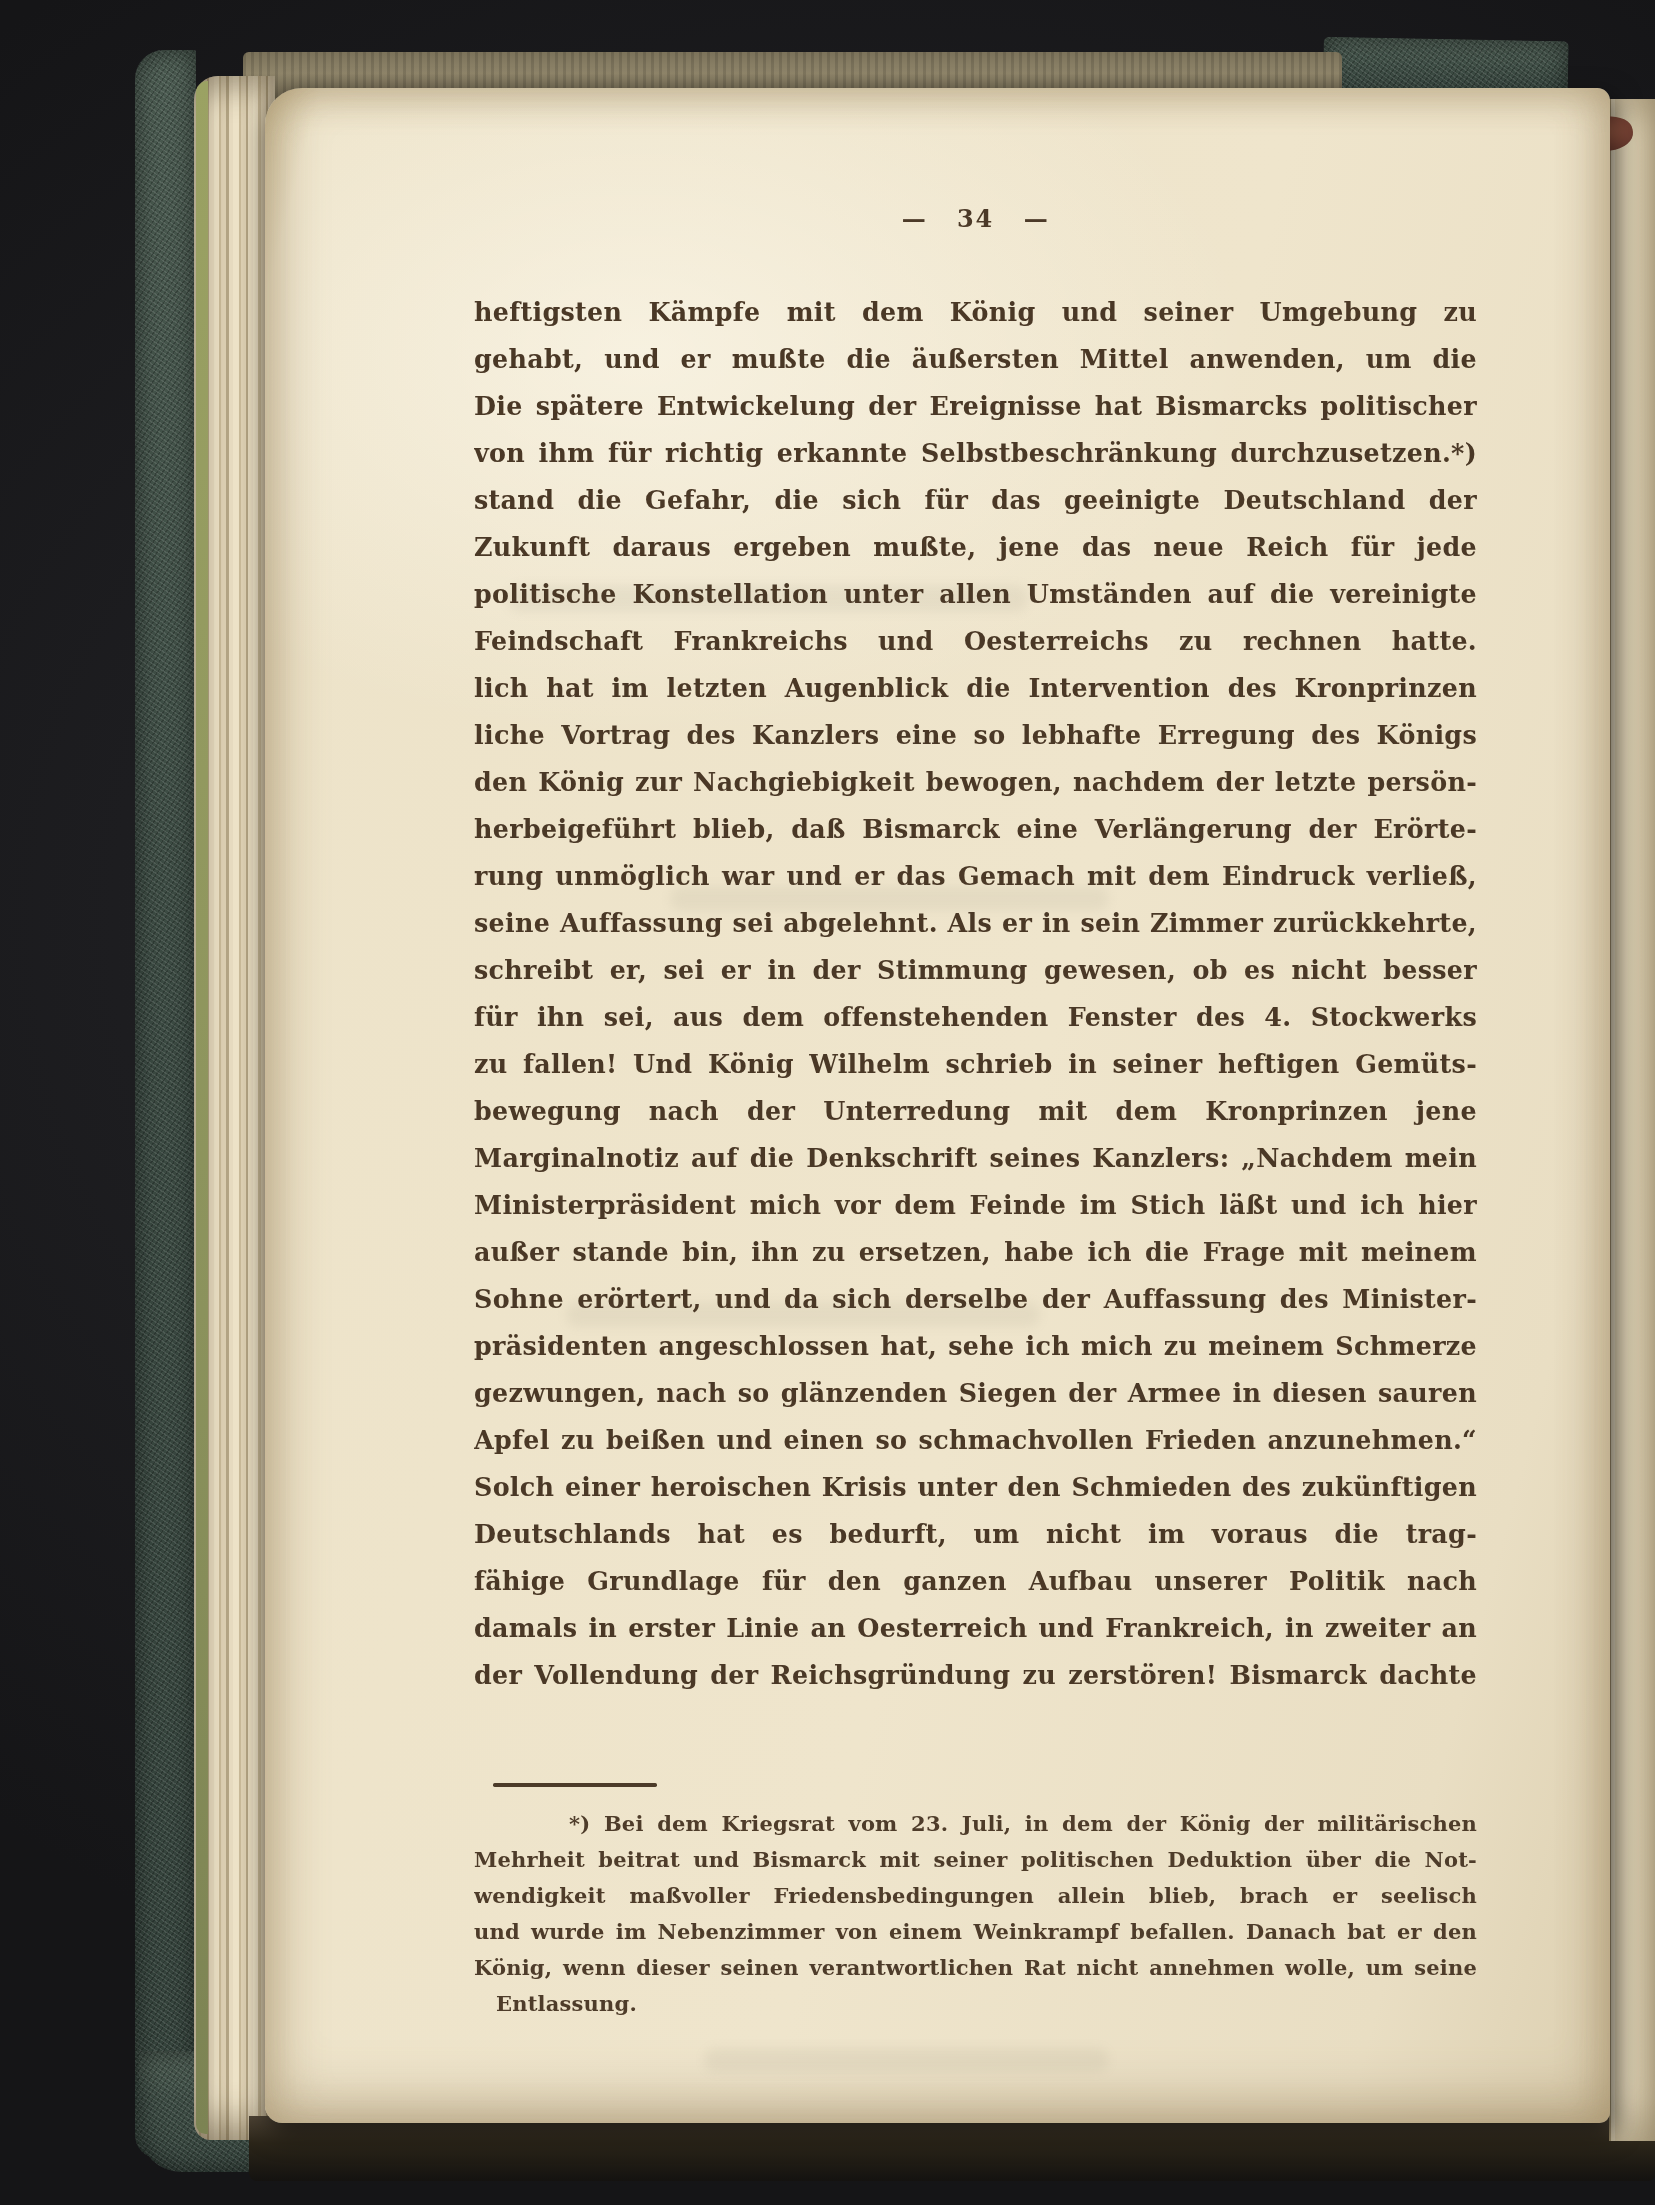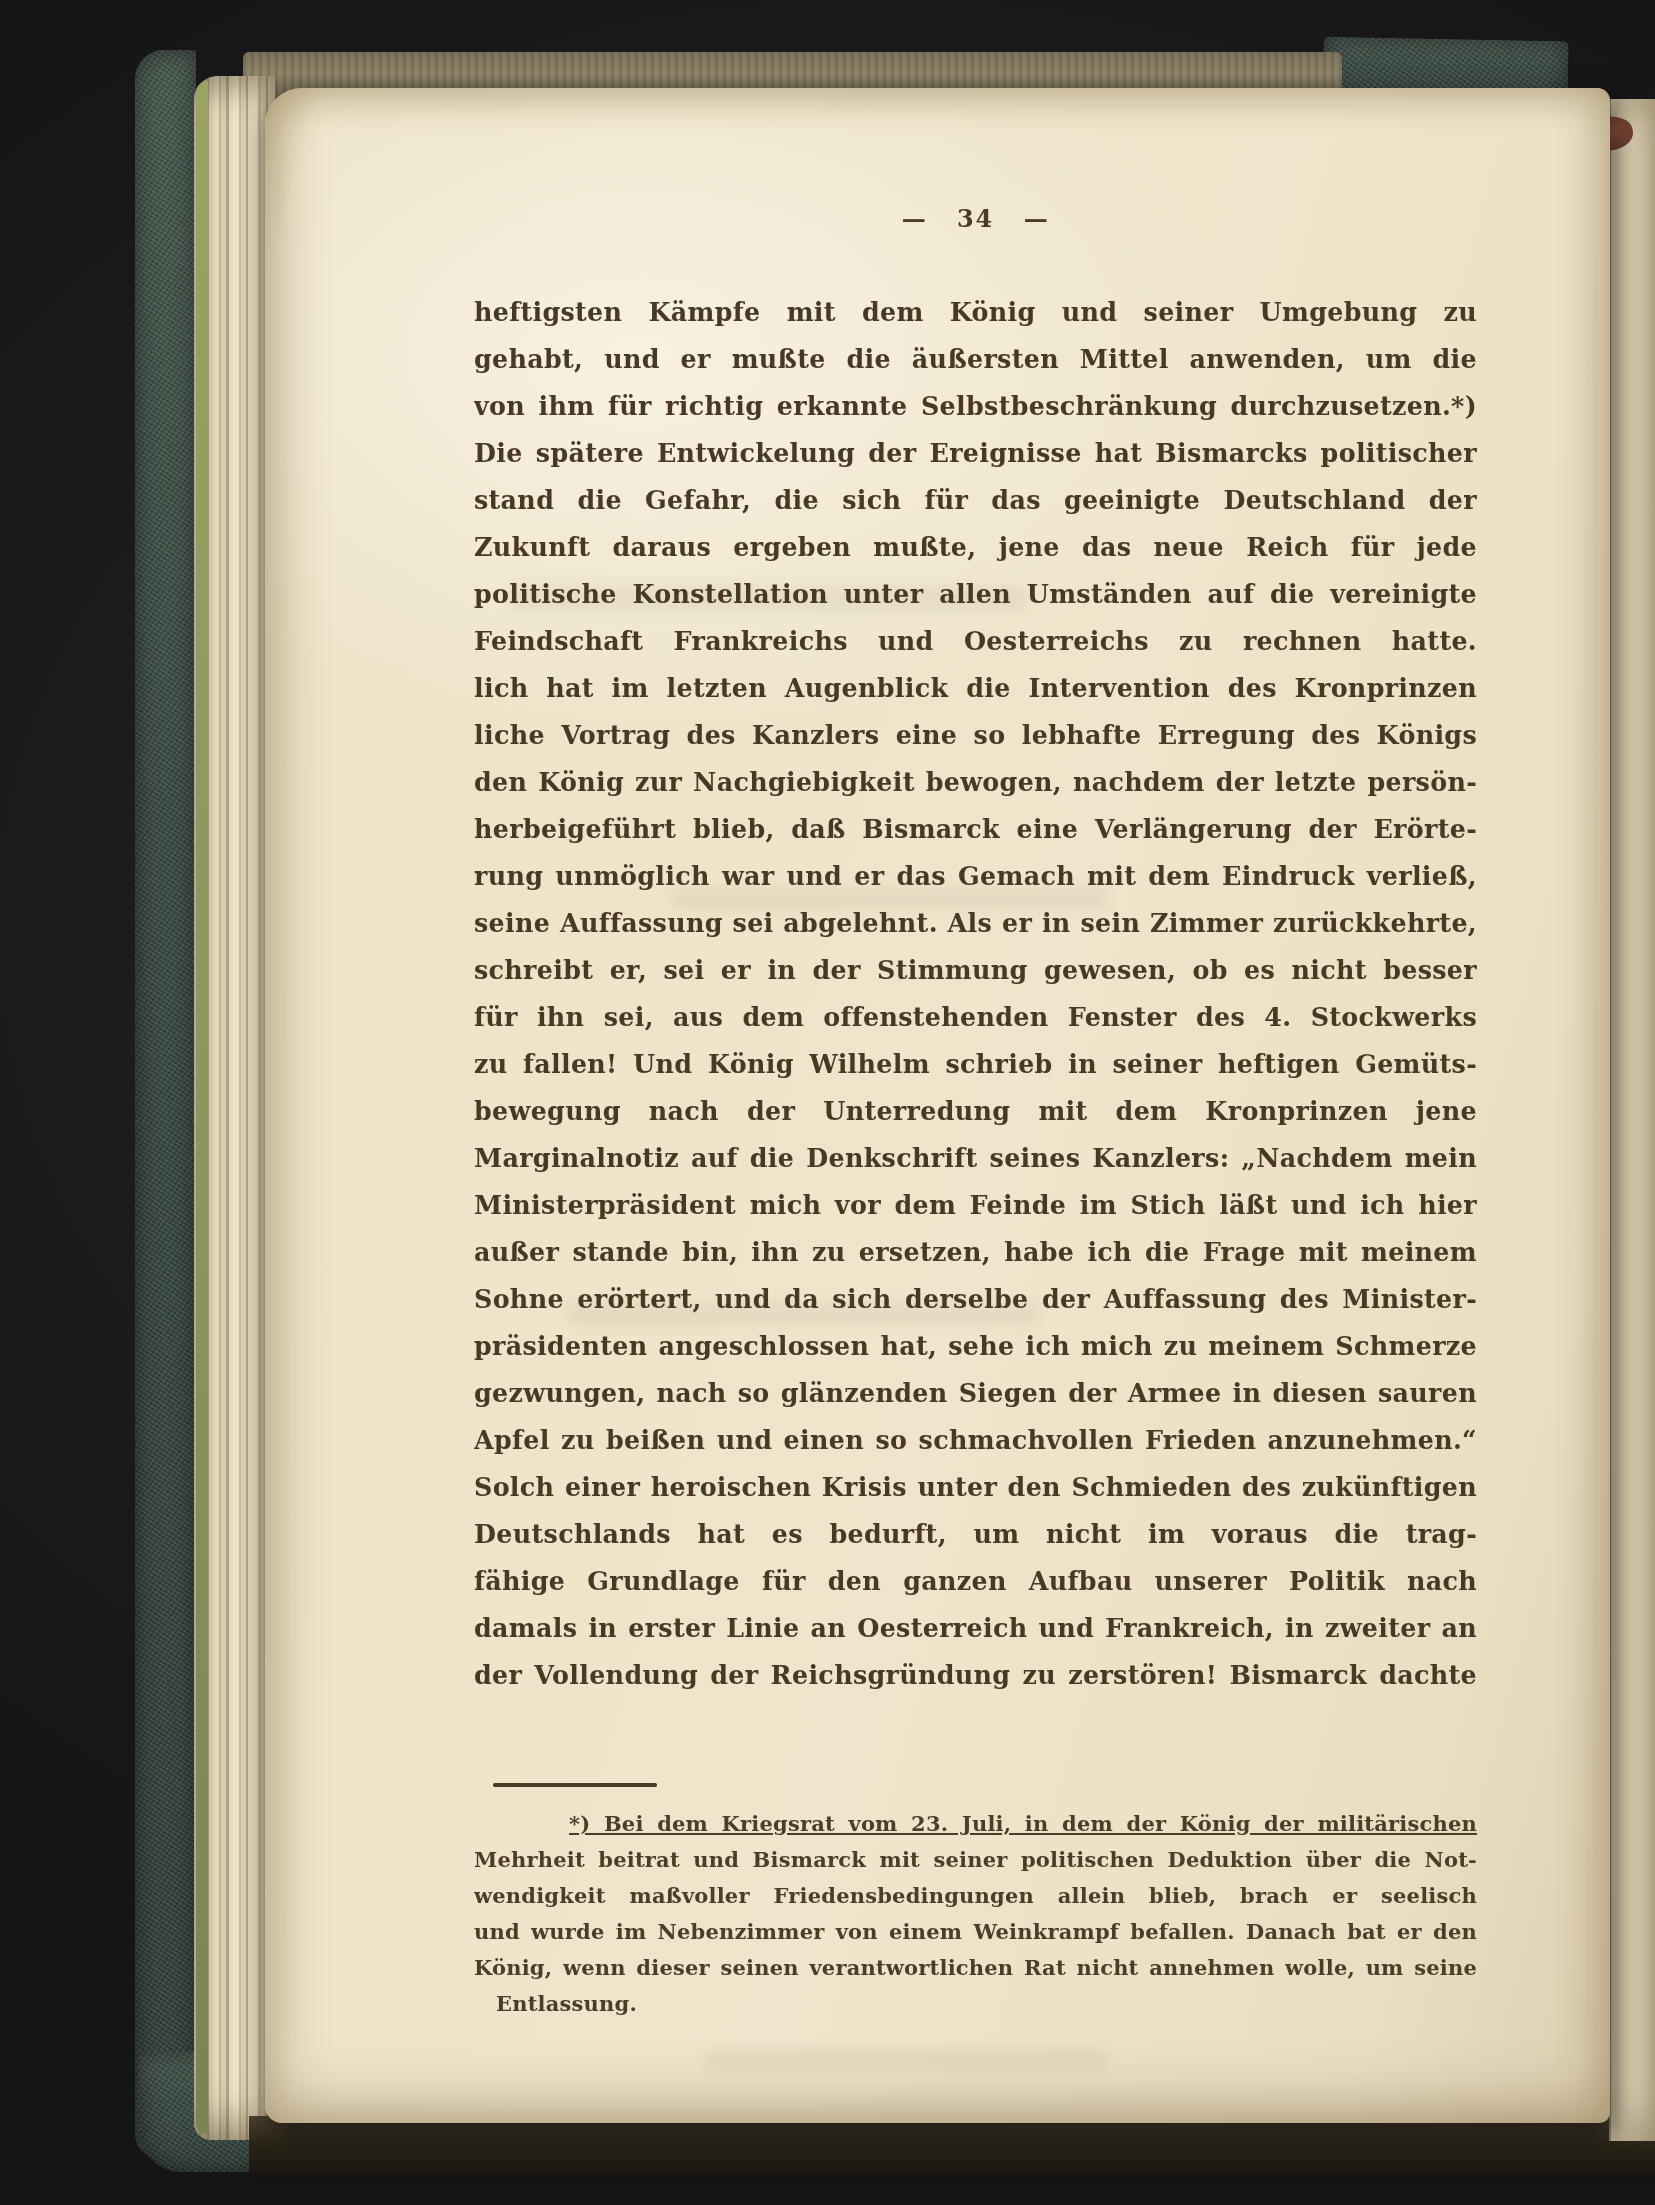"von ihm für richtig erkannte" div.bline { order: before "Die spätere Entwickelung der Ereignisse" -> after "Die spätere Entwickelung der Ereignisse" }
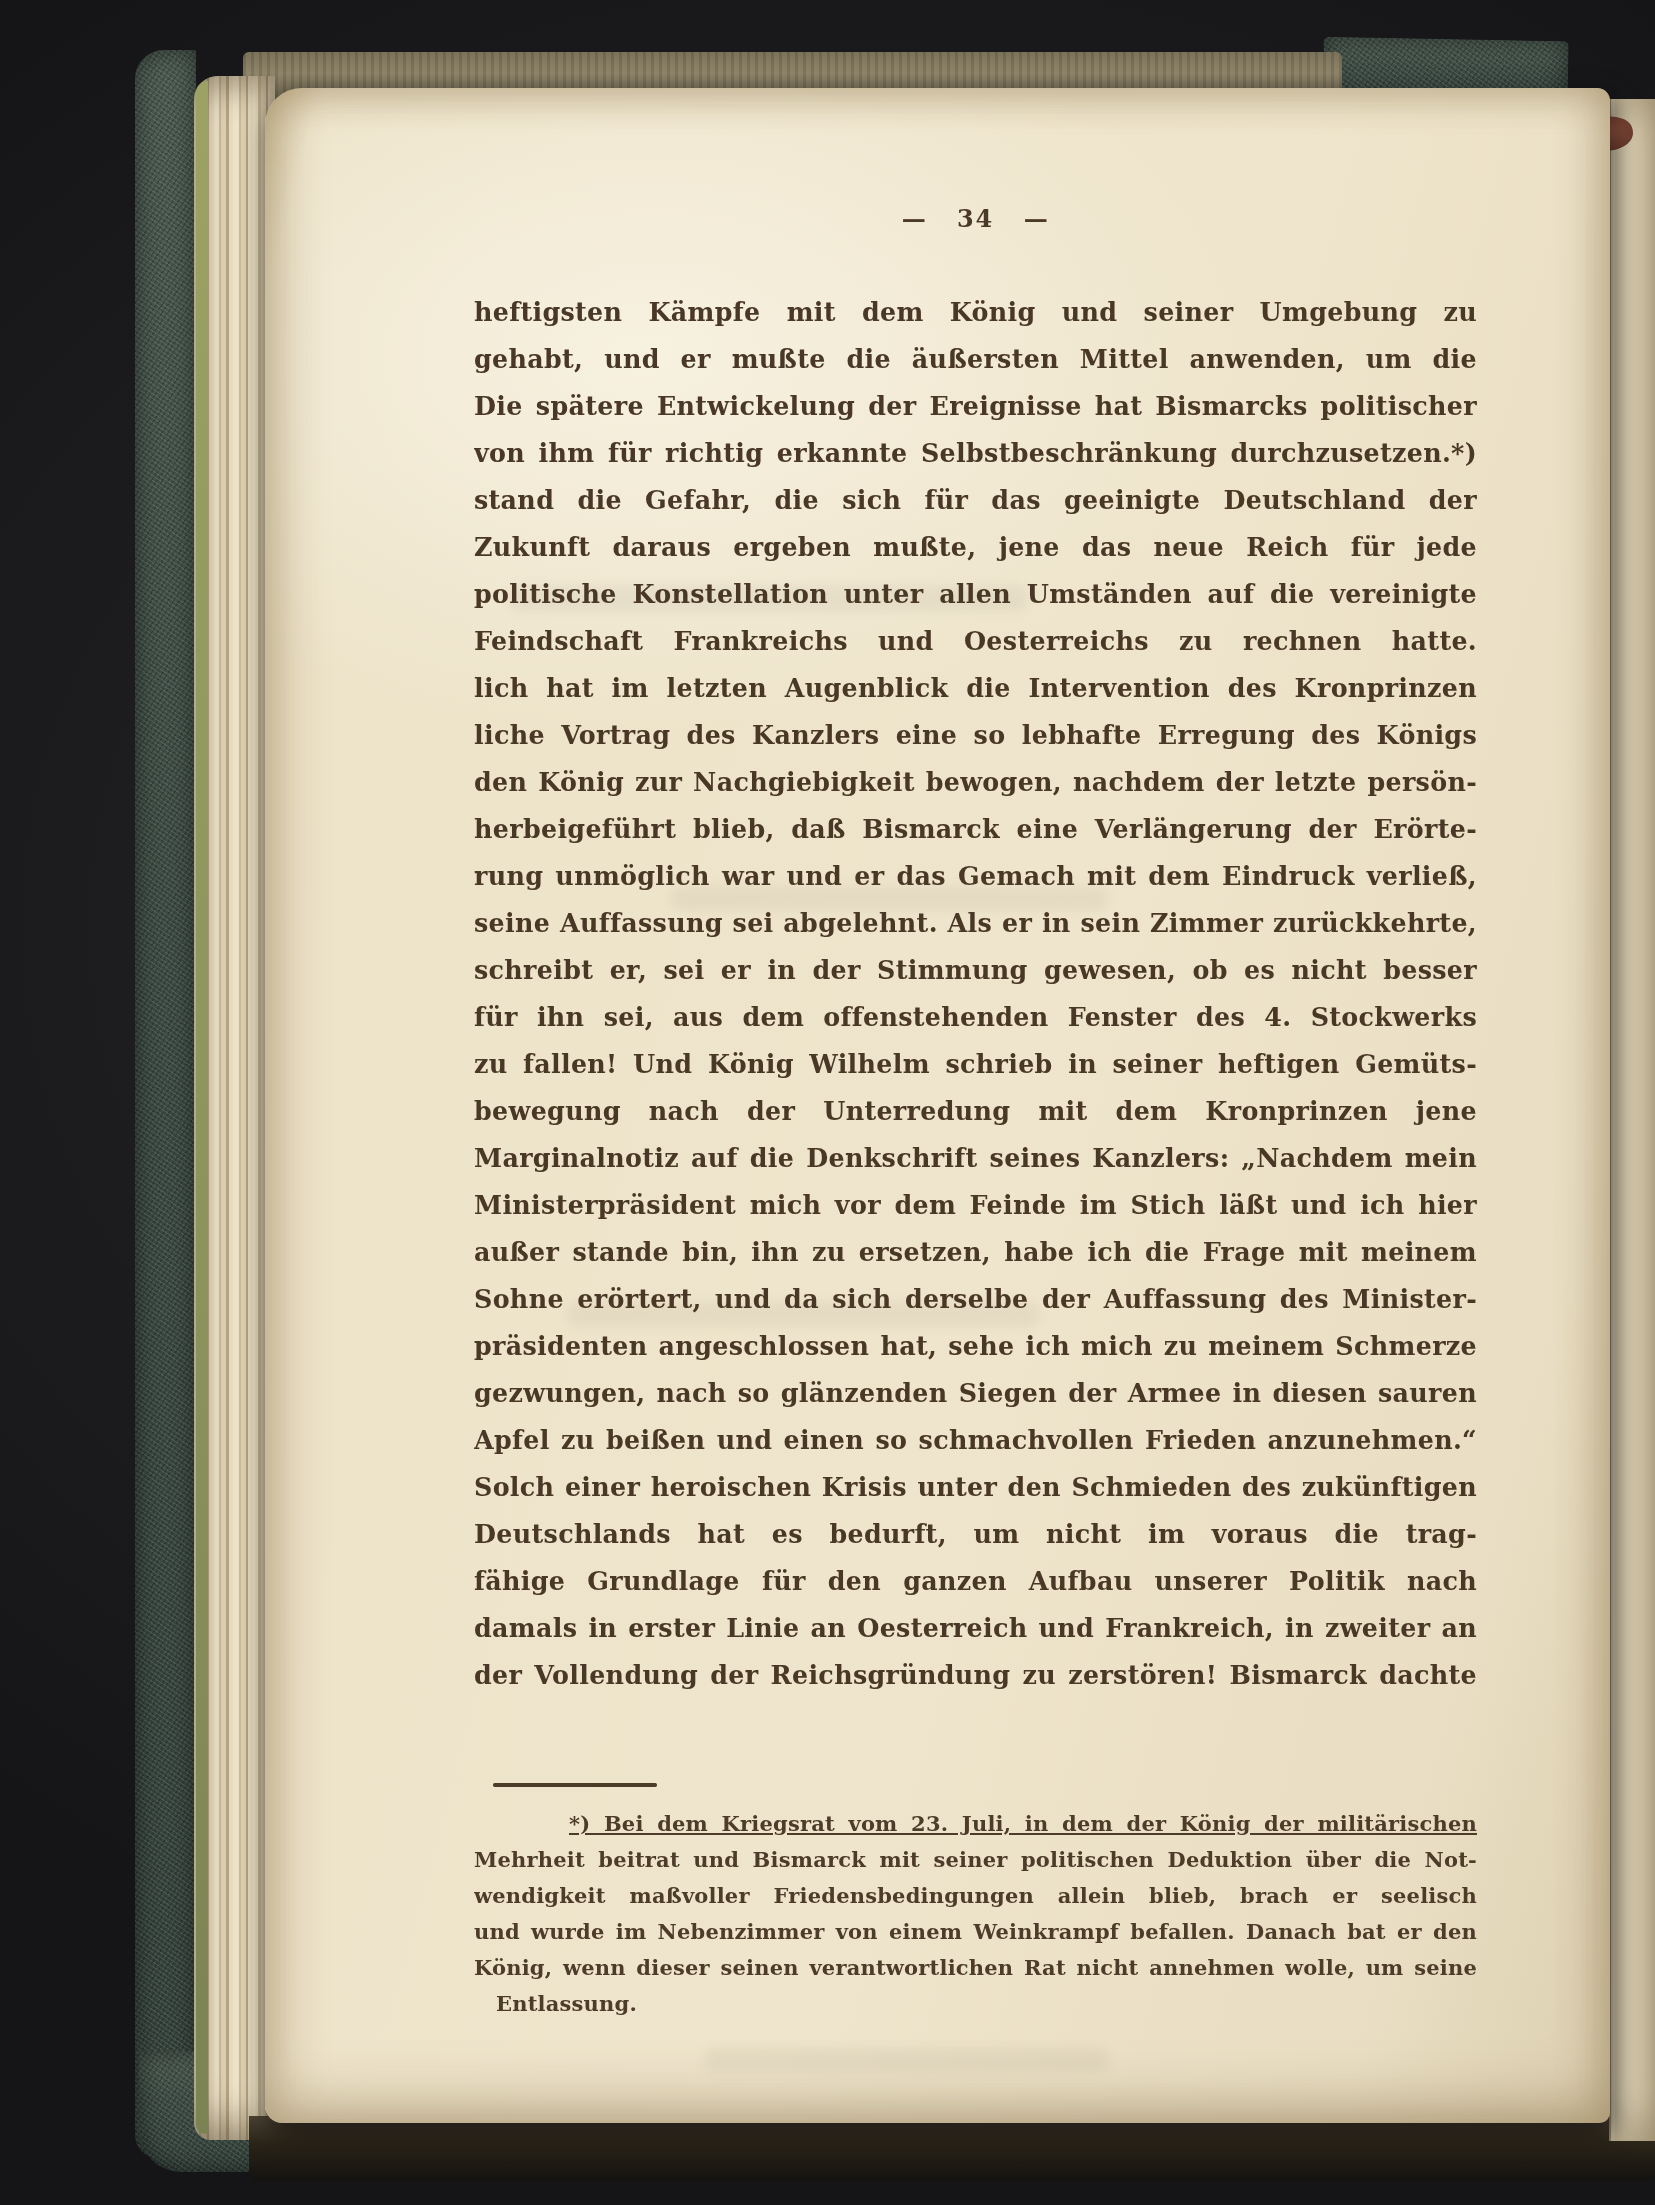"*) Bei dem Kriegsrat vom" .fline:first-child { text-decoration: underline -> none }
